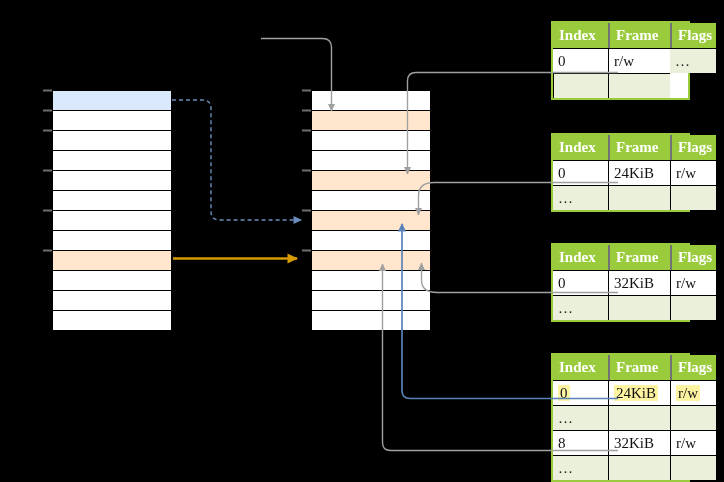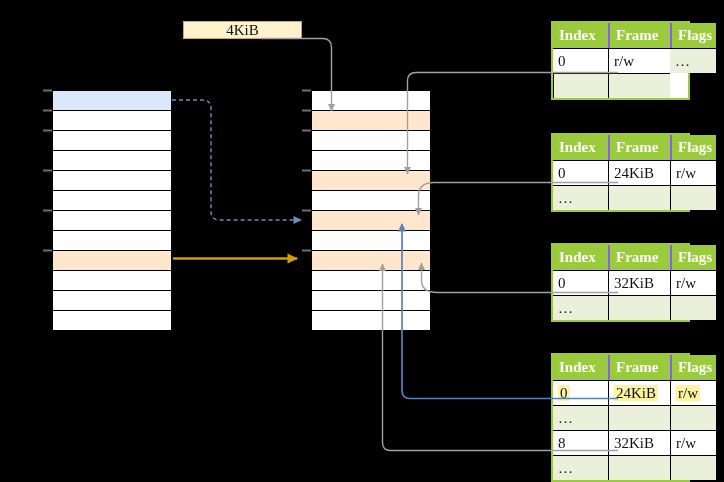"4KiB" div { html: <div> <span>4KiB</span> </div> -> none }
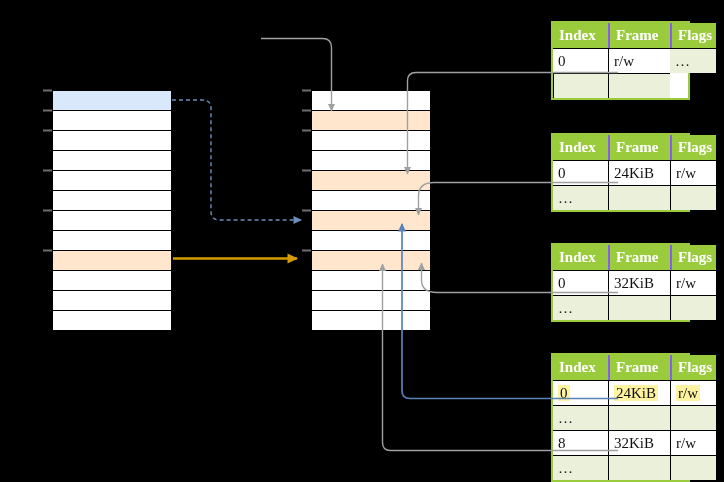"Frame" .th.sep { border-left: 2px solid #8b5cf6 -> 2px solid #737373 }
